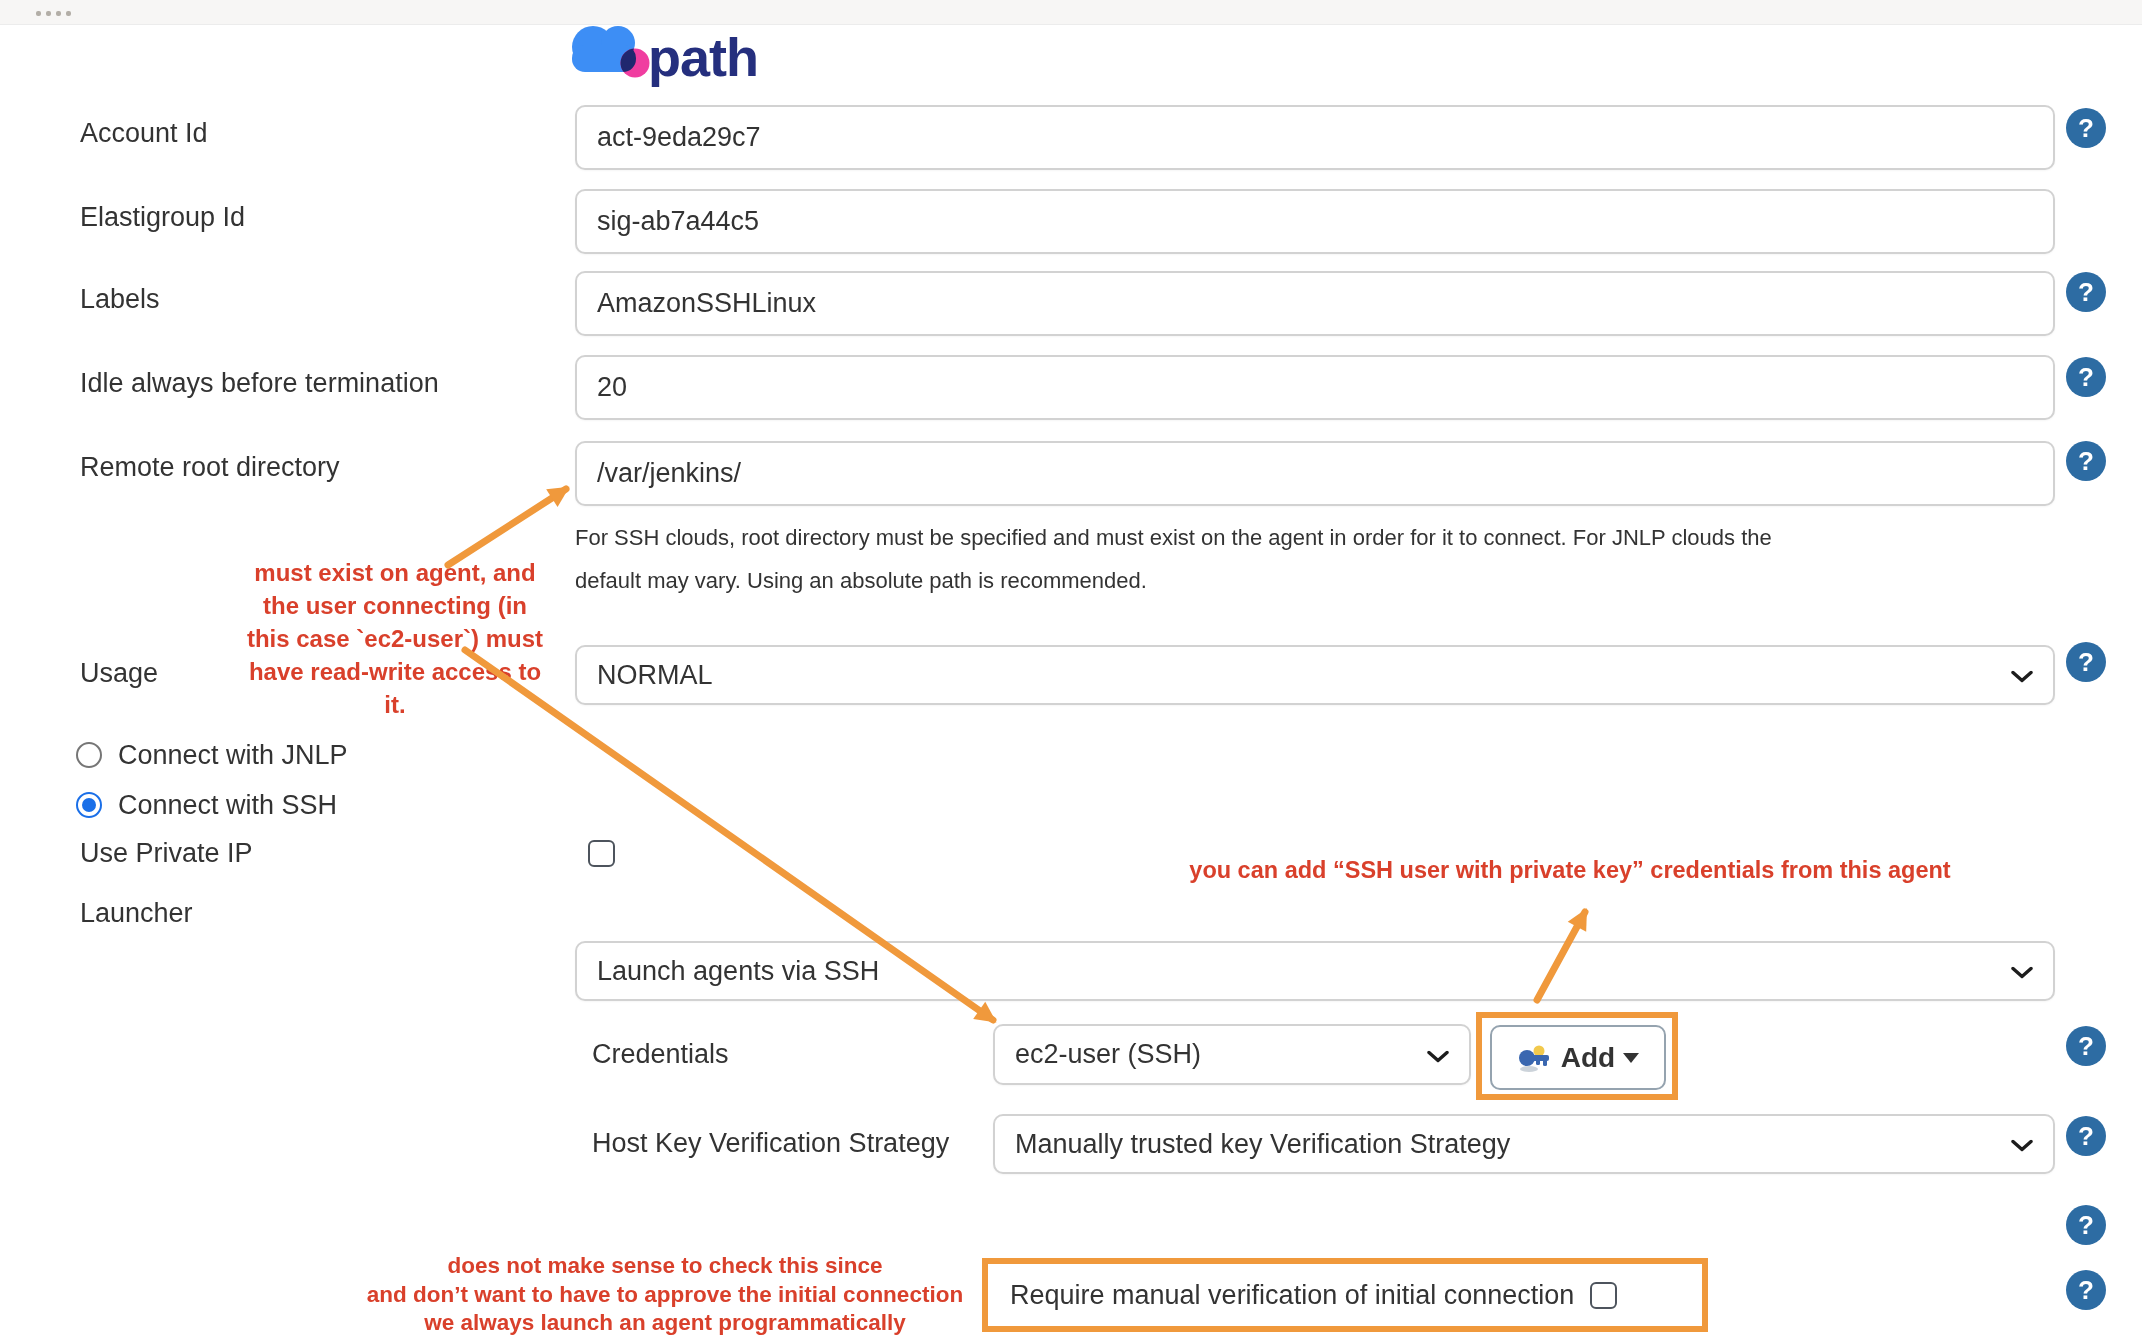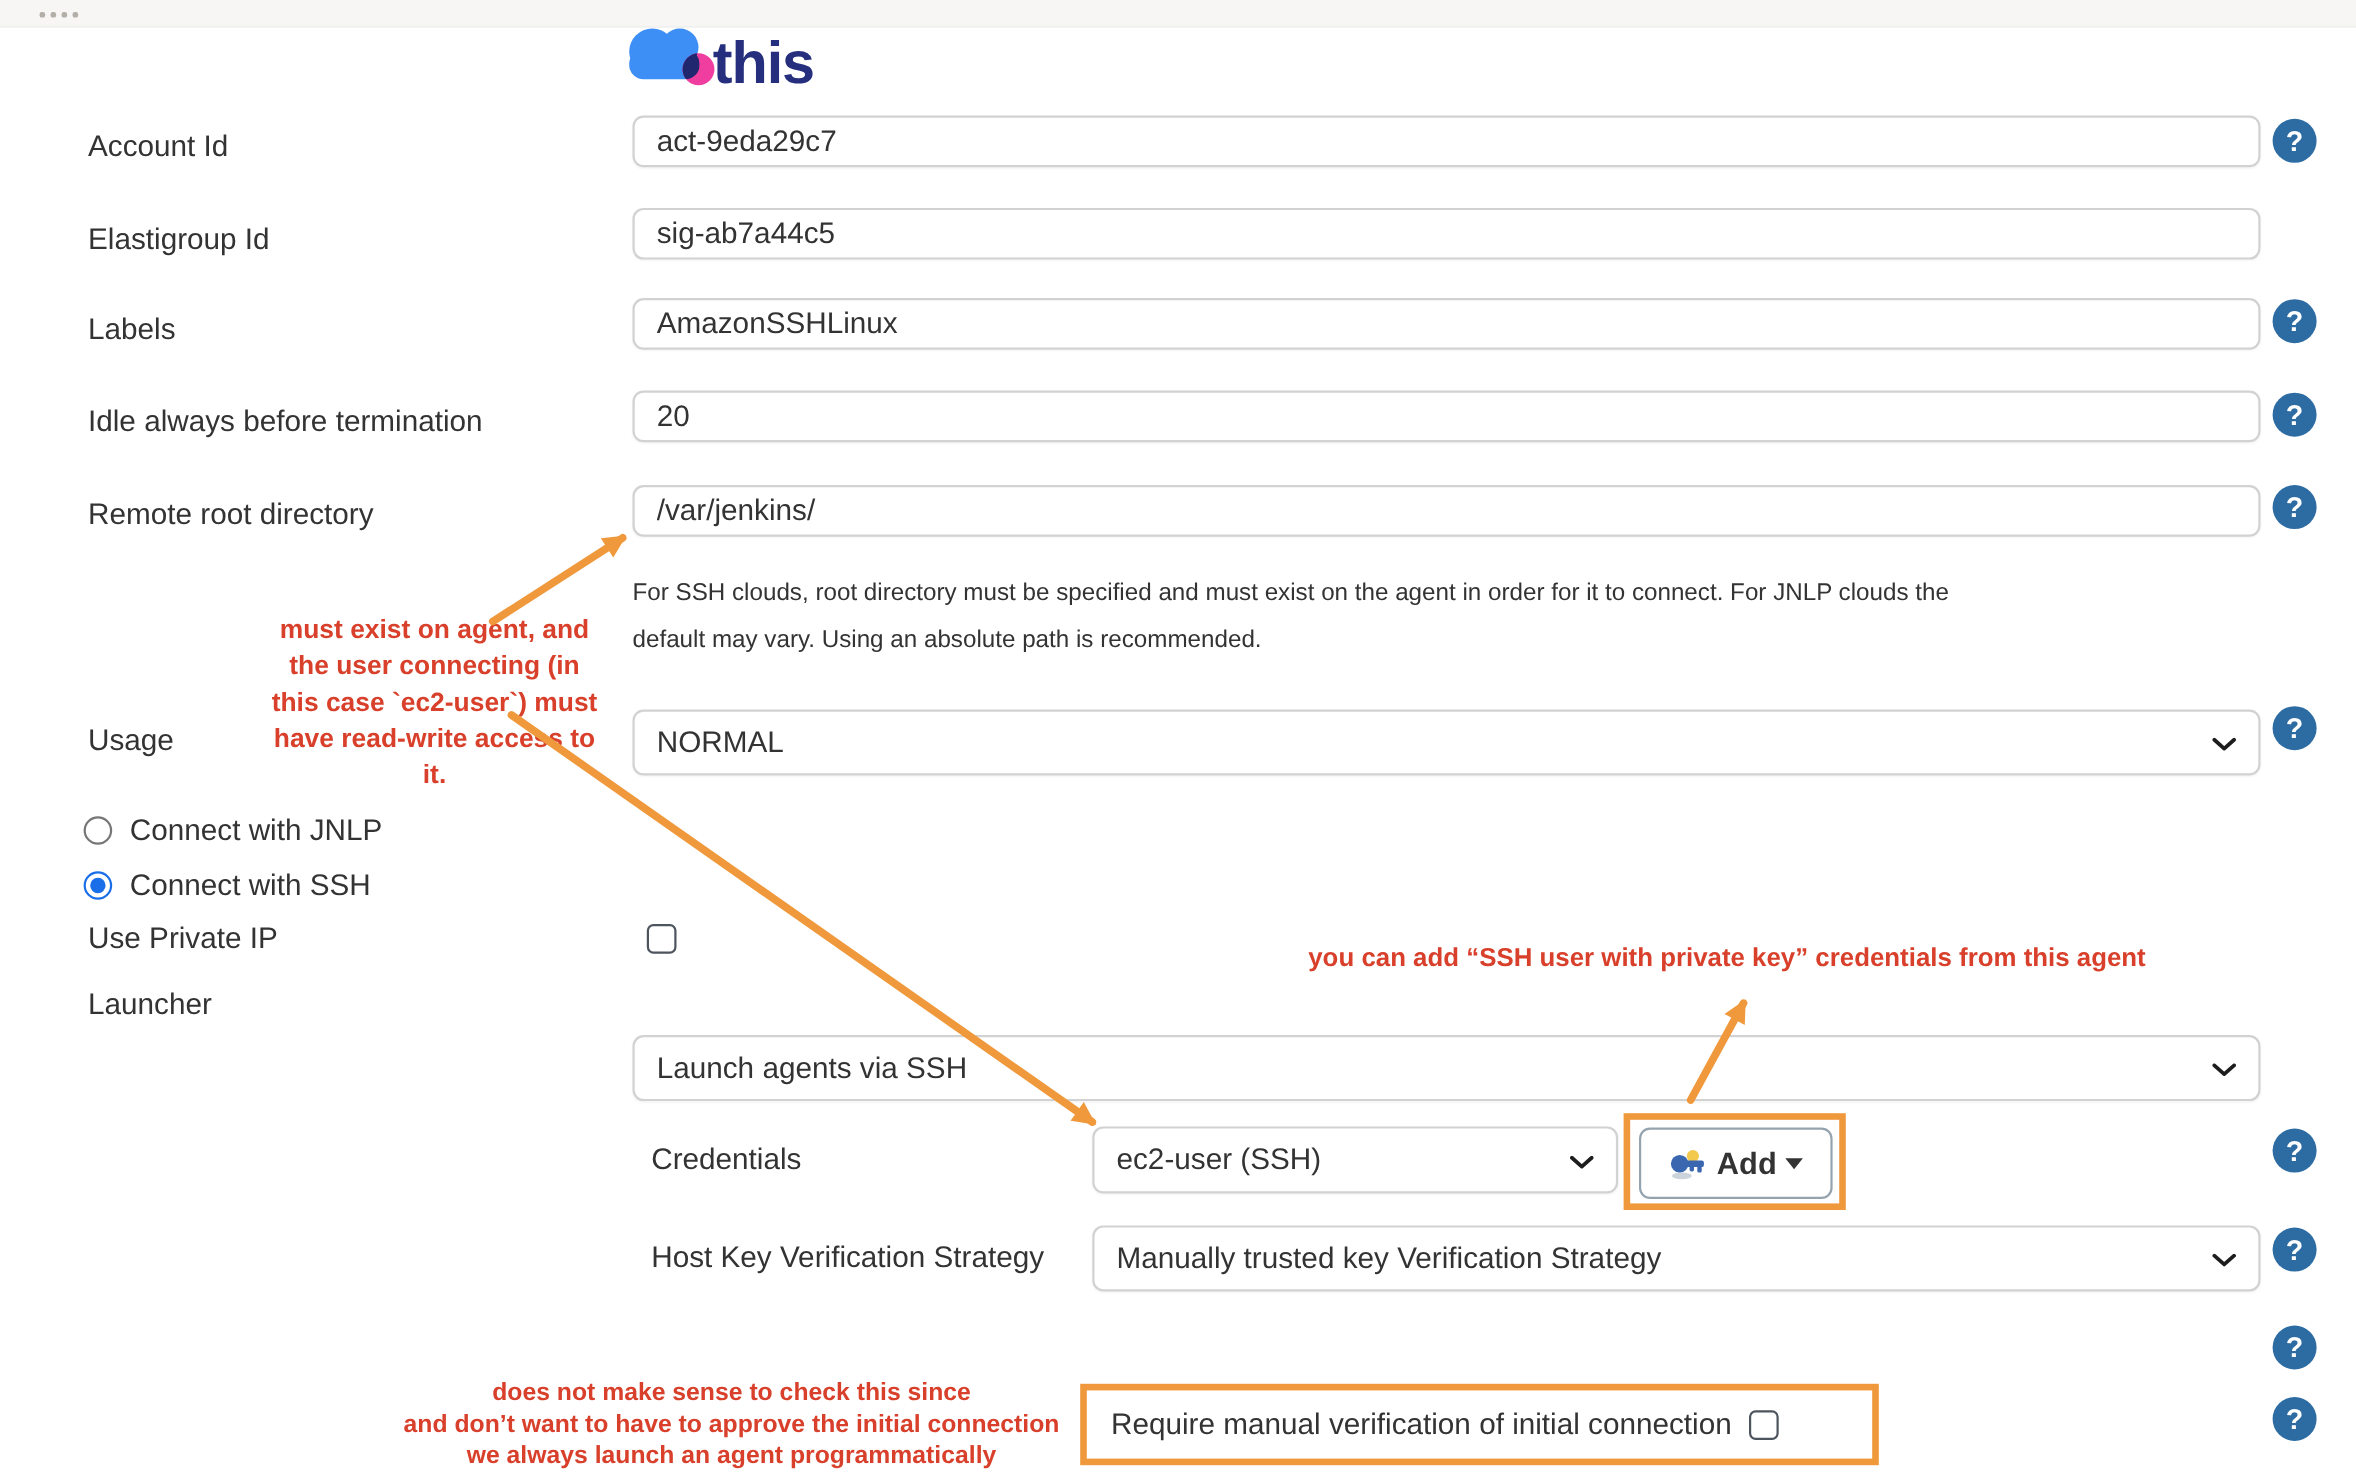"this" span.wordmark { text: this -> path }
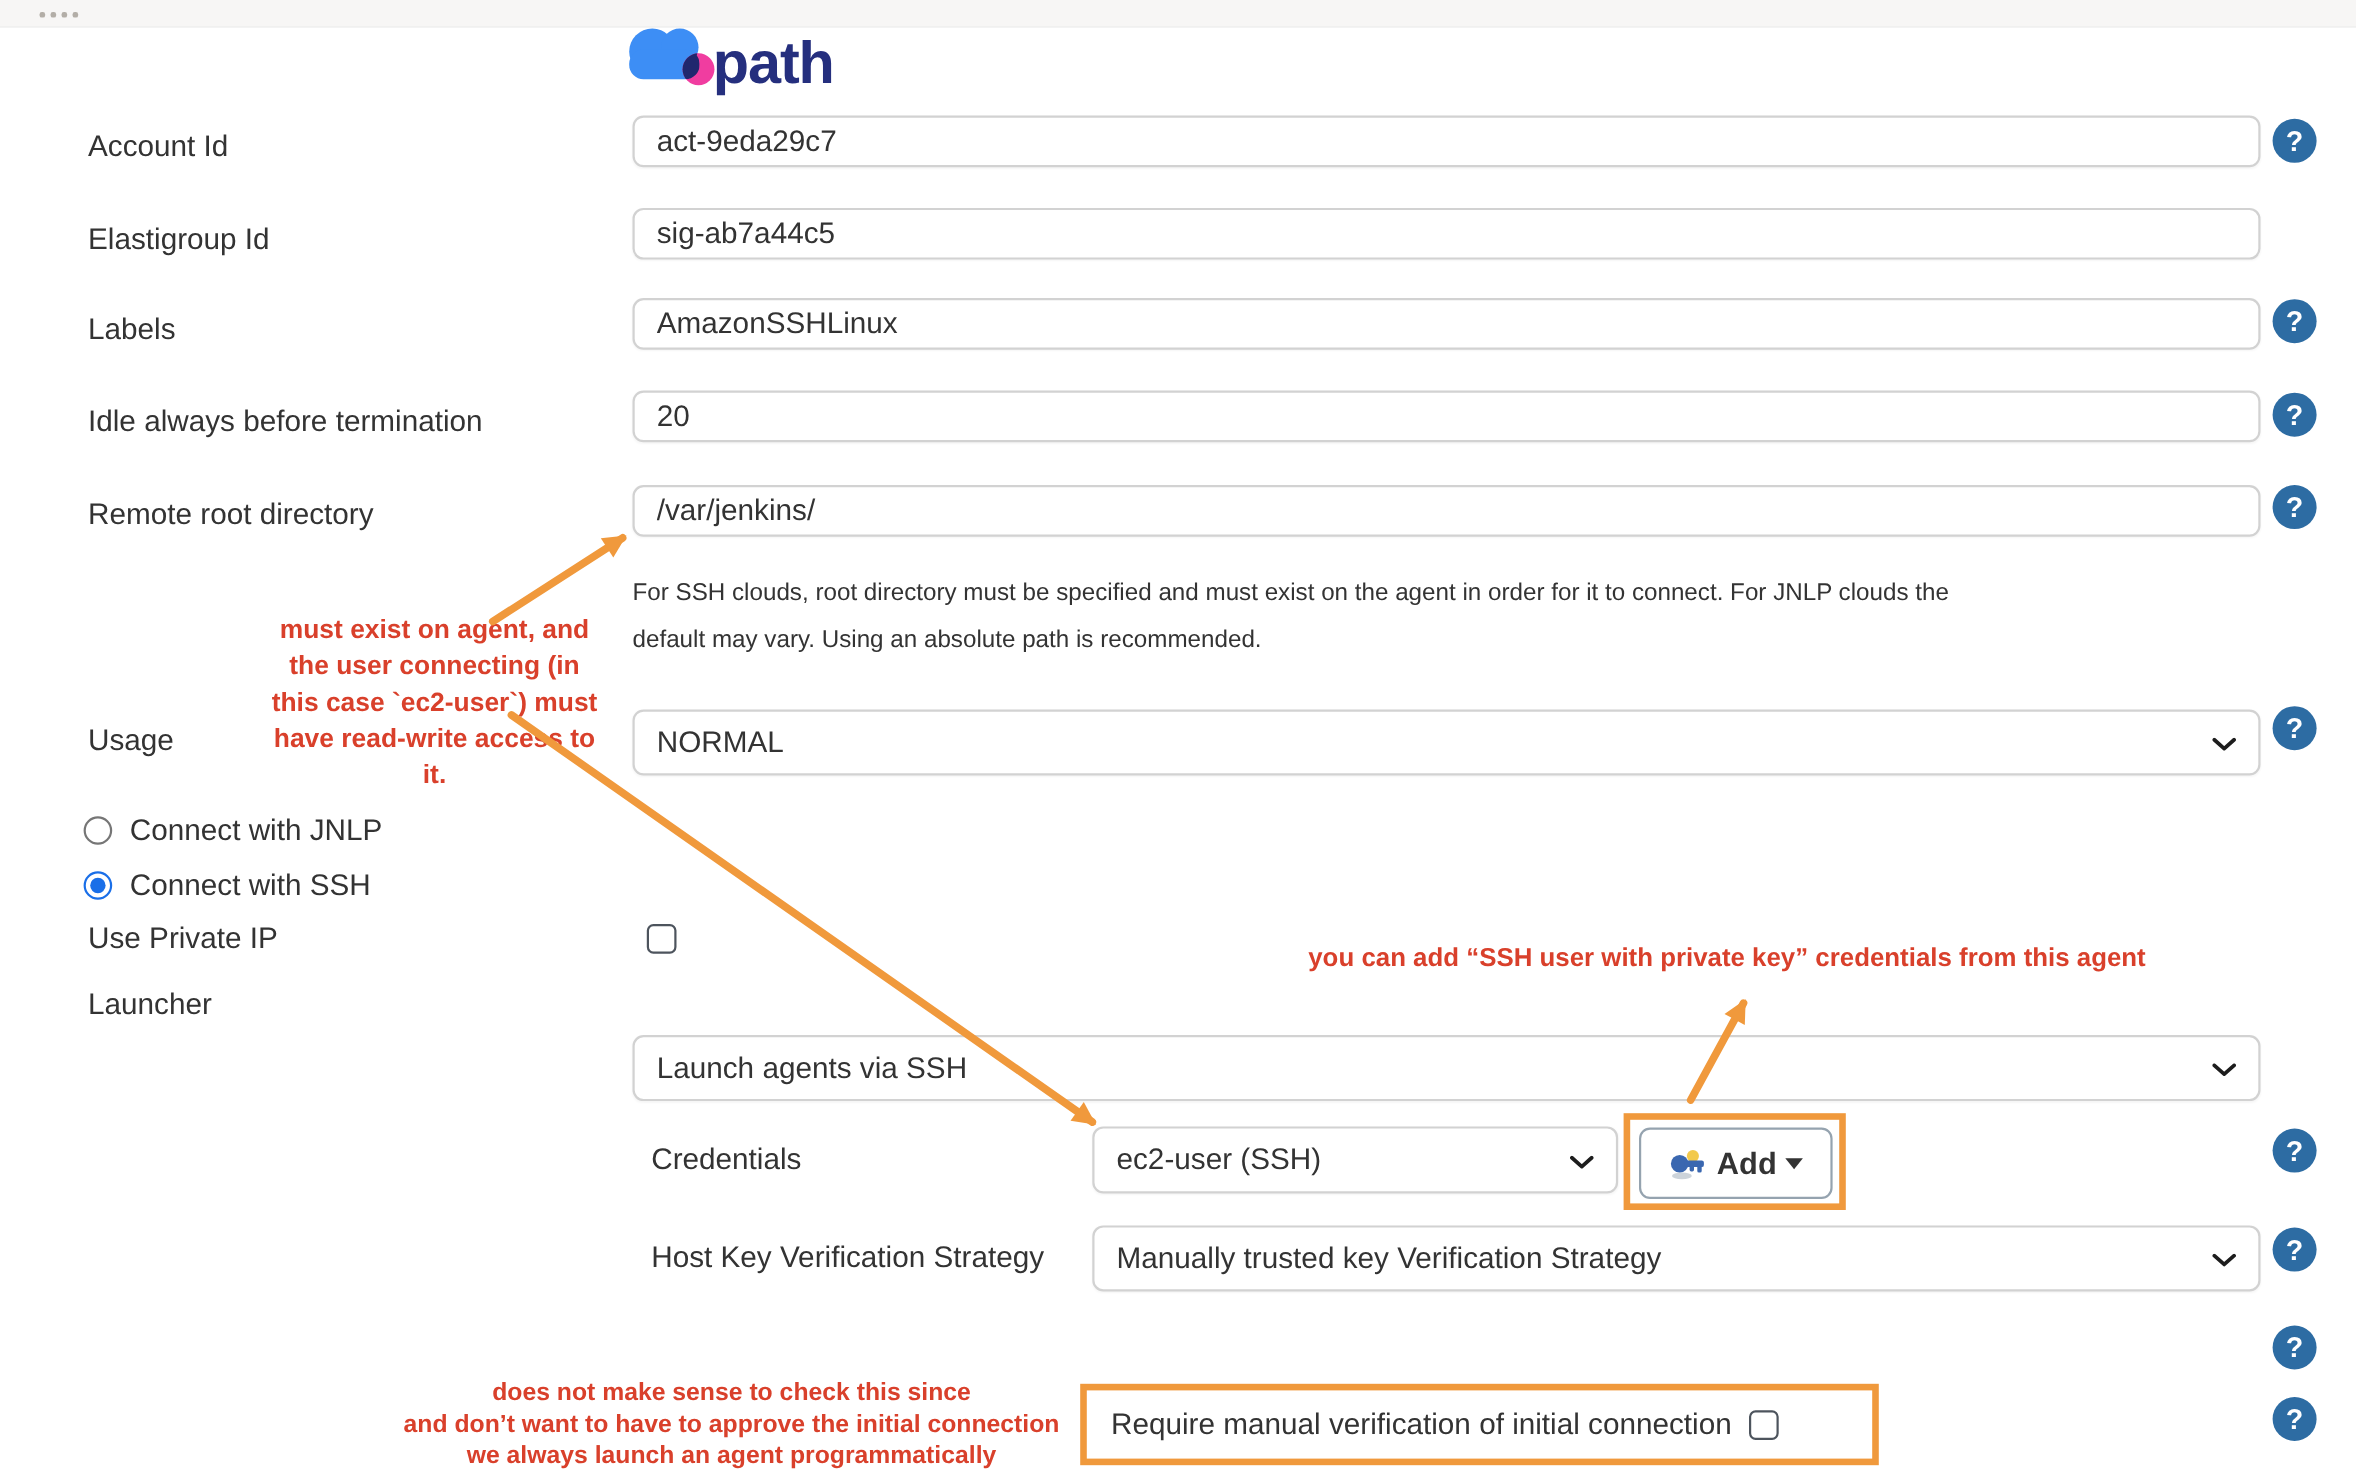"act-9eda29c7" .tbox { height: 47px -> 65px }
